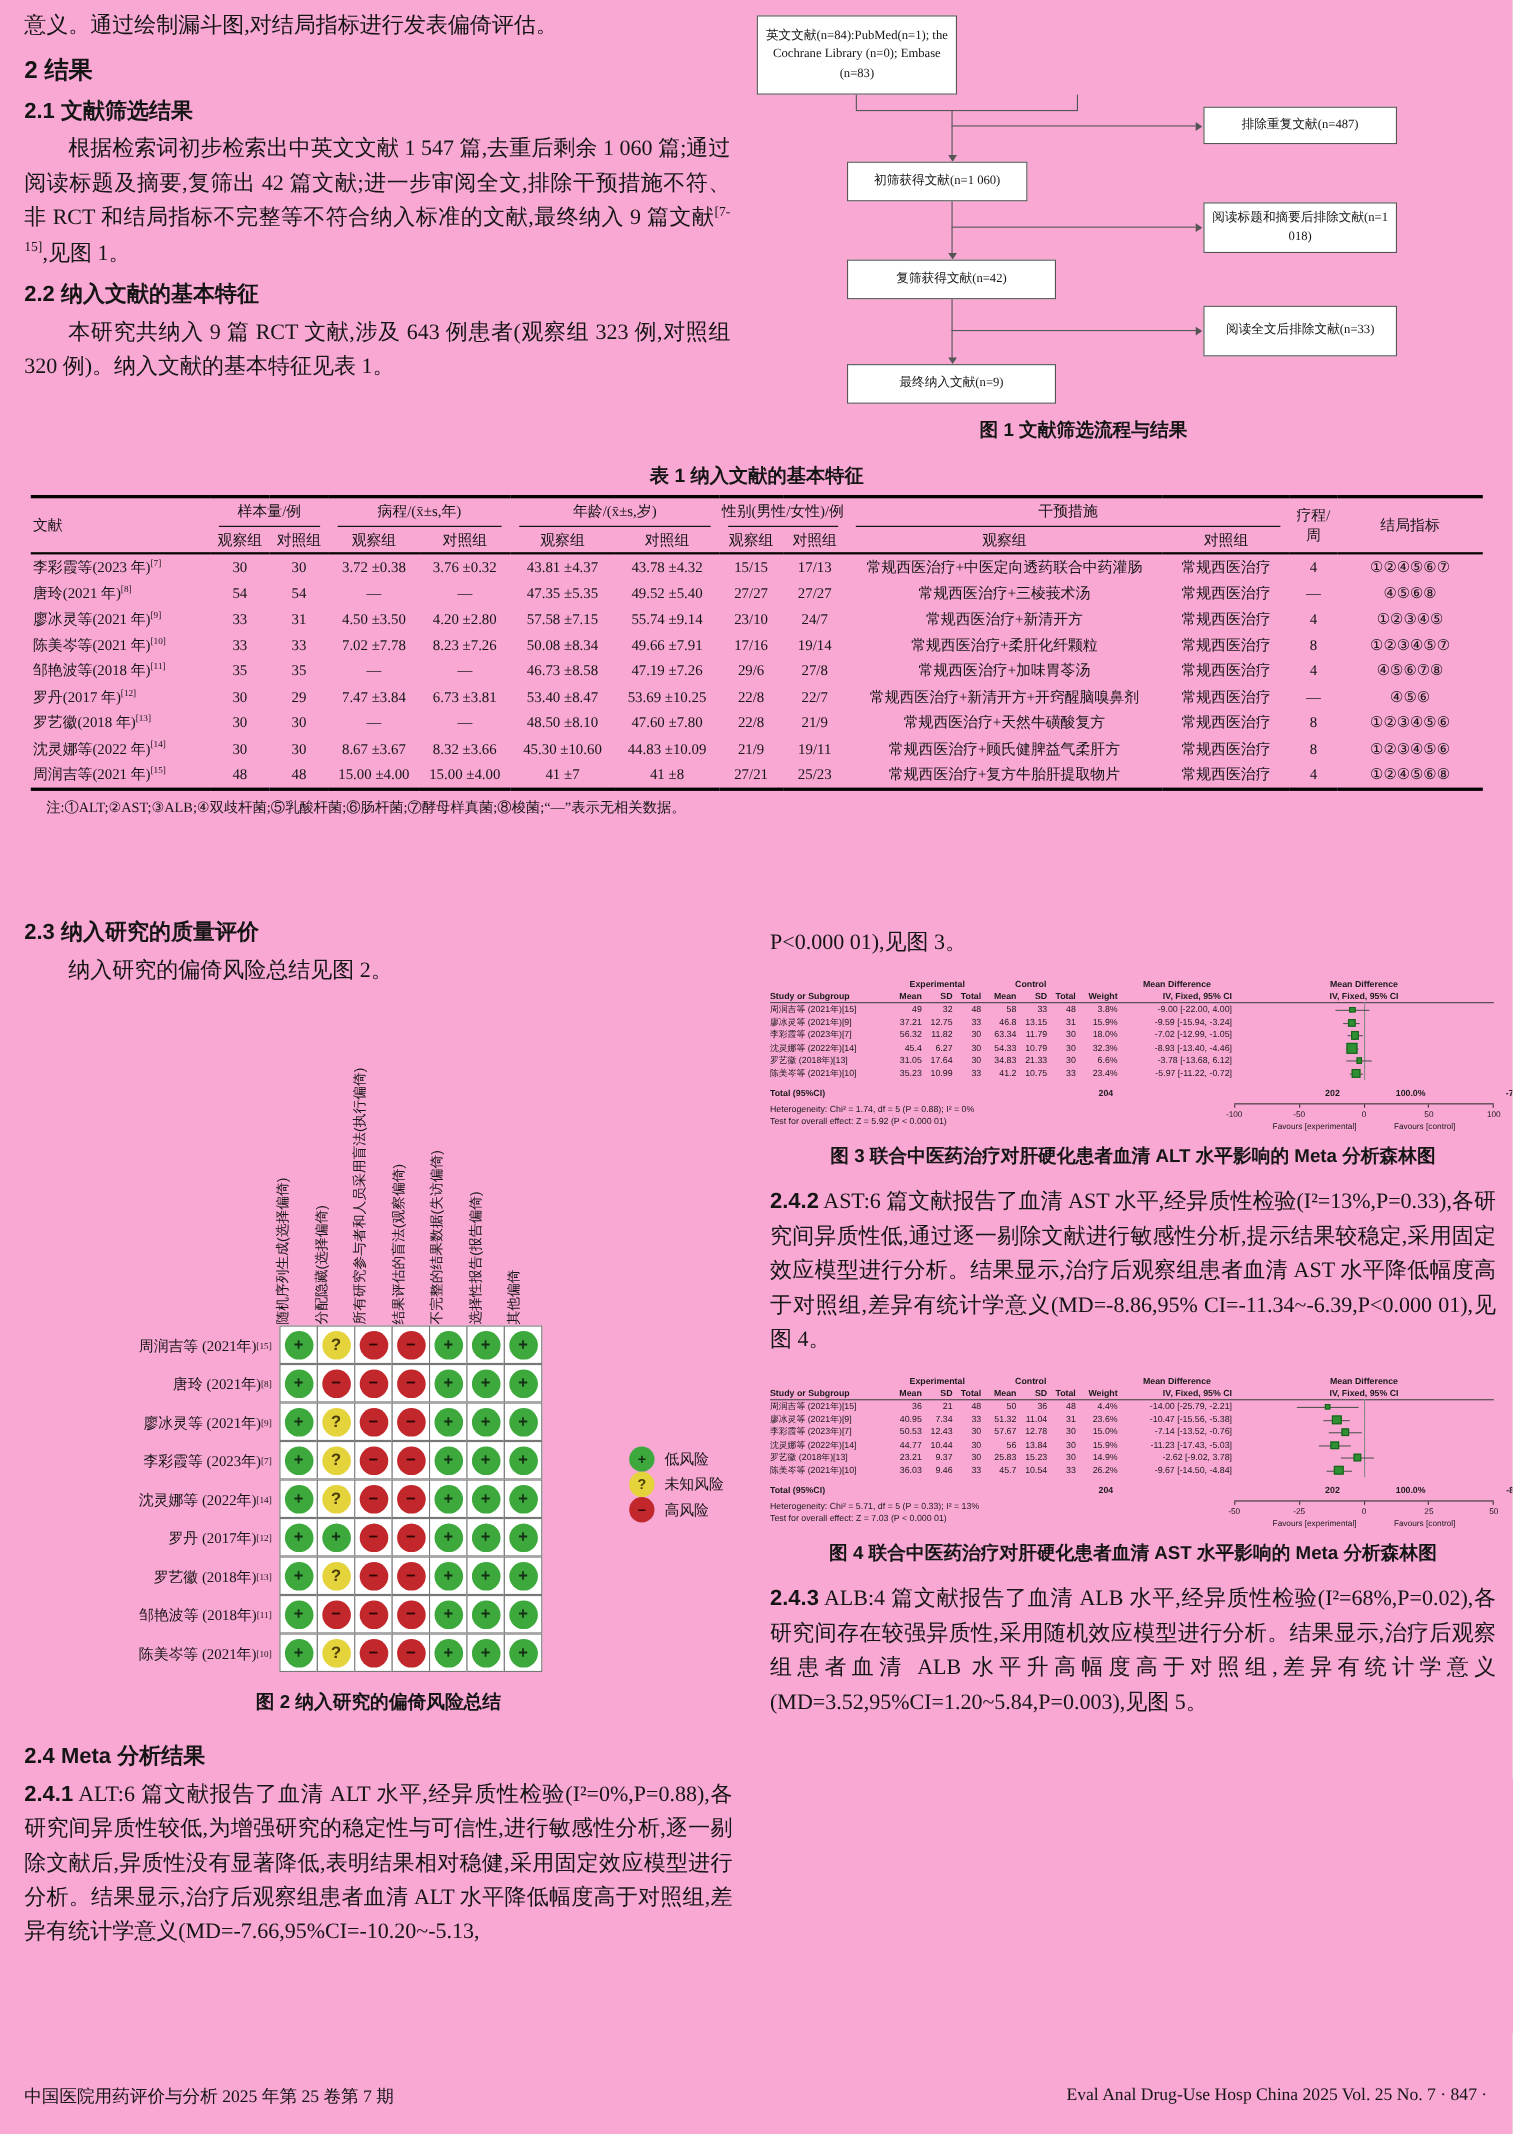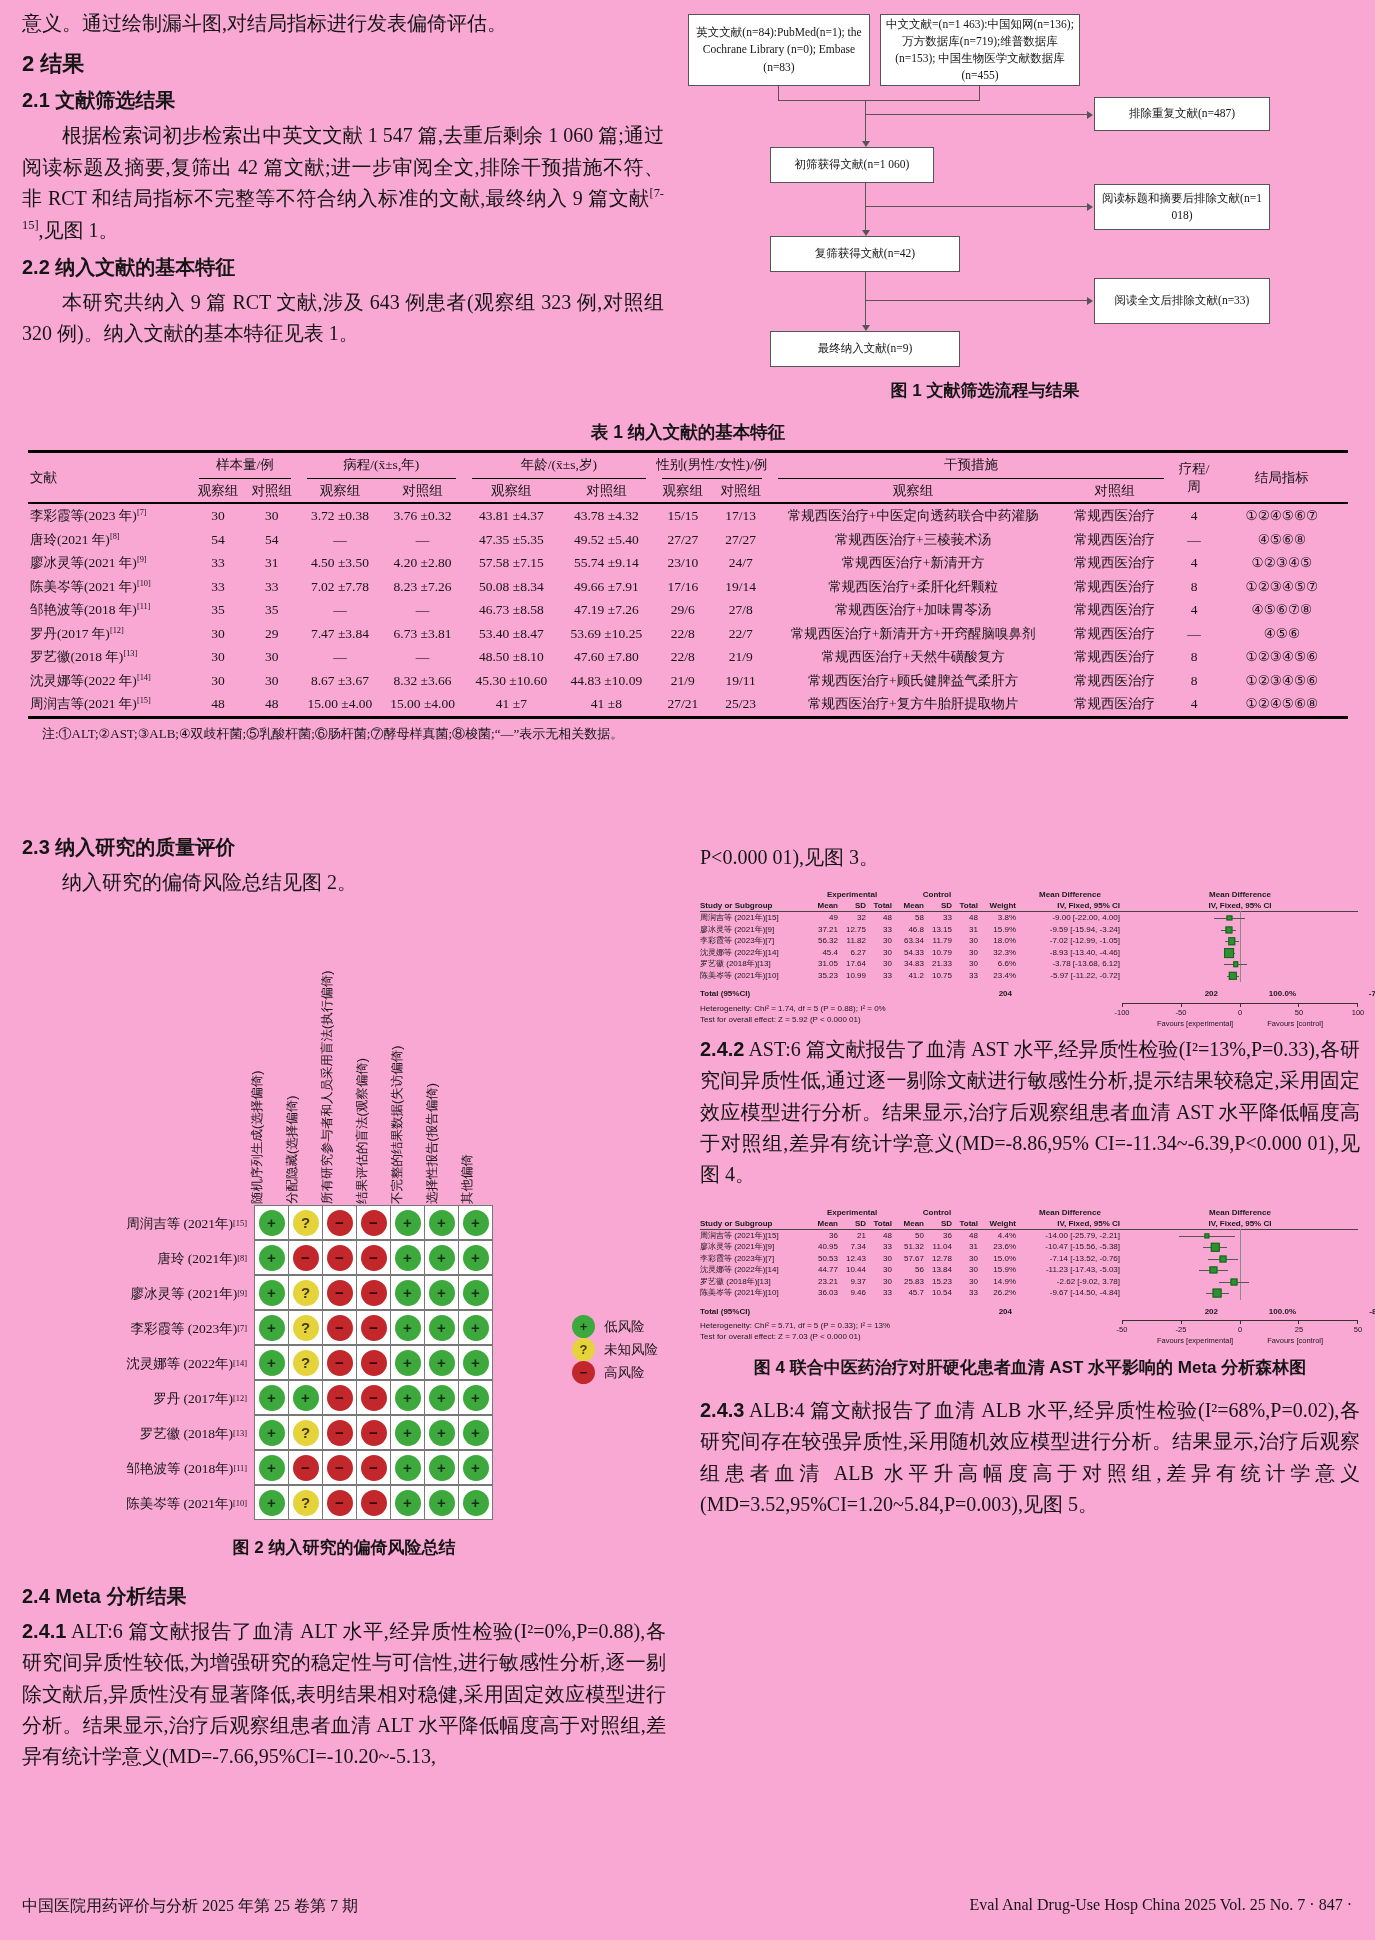"中文文献=(n=1 463):中国知网(n=136);" div.fc-box { html: <div>中文文献=(n=1 463):中国知网(n=136); 万方数据库(n=719);维普数据库(n=153); 中国生物医学文献数据库(n=455)</div> -> none }
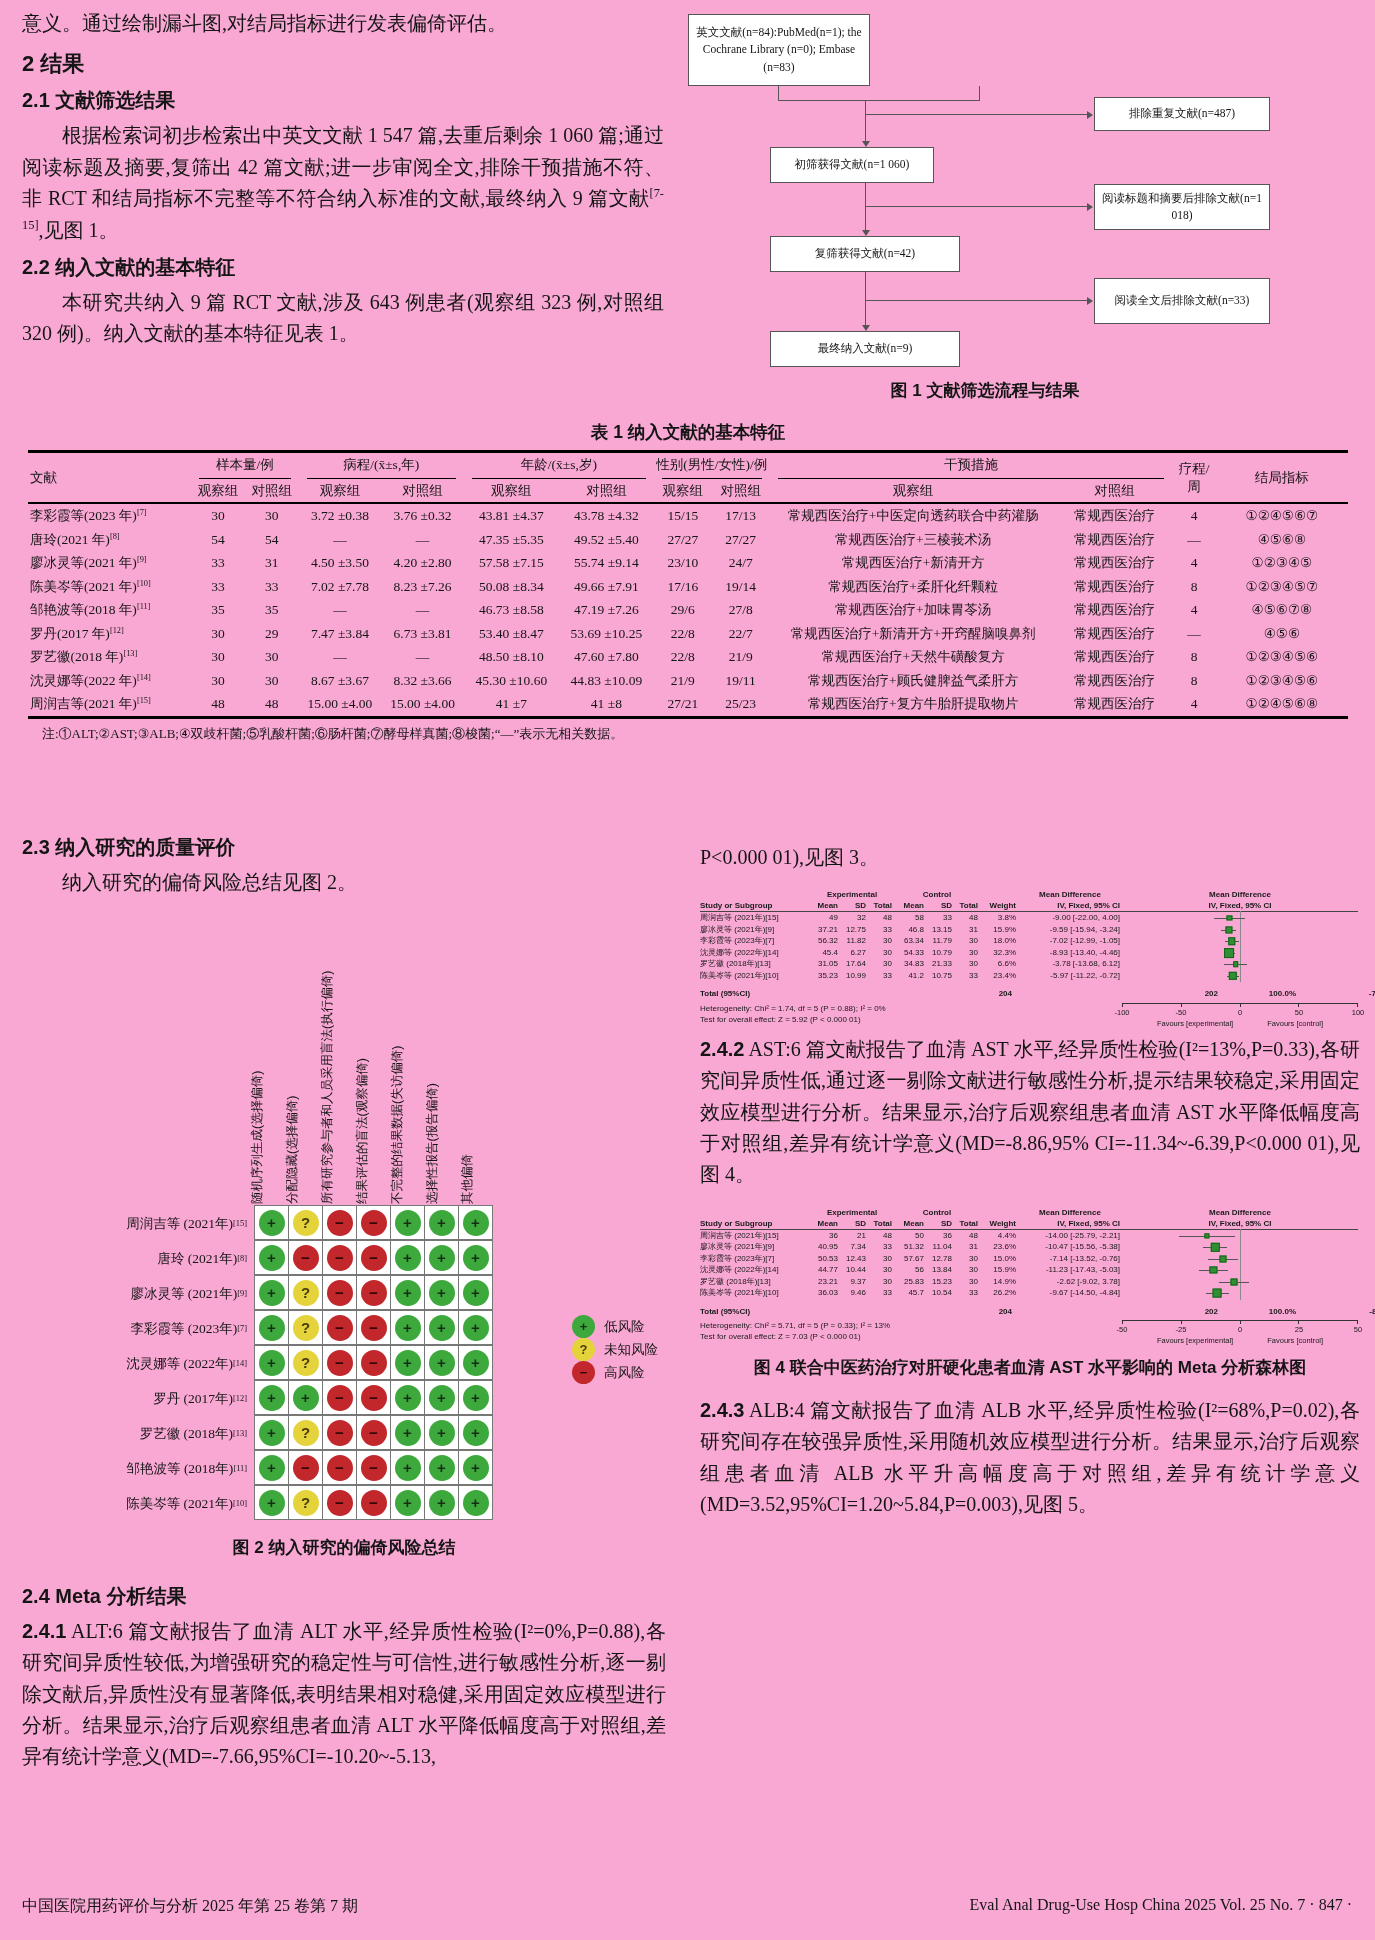"图 3 联合中医药治疗对肝硬化患者血清 ALT 水平影响的" div.fig-caption { html: none -> <div>图 3 联合中医药治疗对肝硬化患者血清 ALT 水平影响的 Meta 分析森林图</div> }
